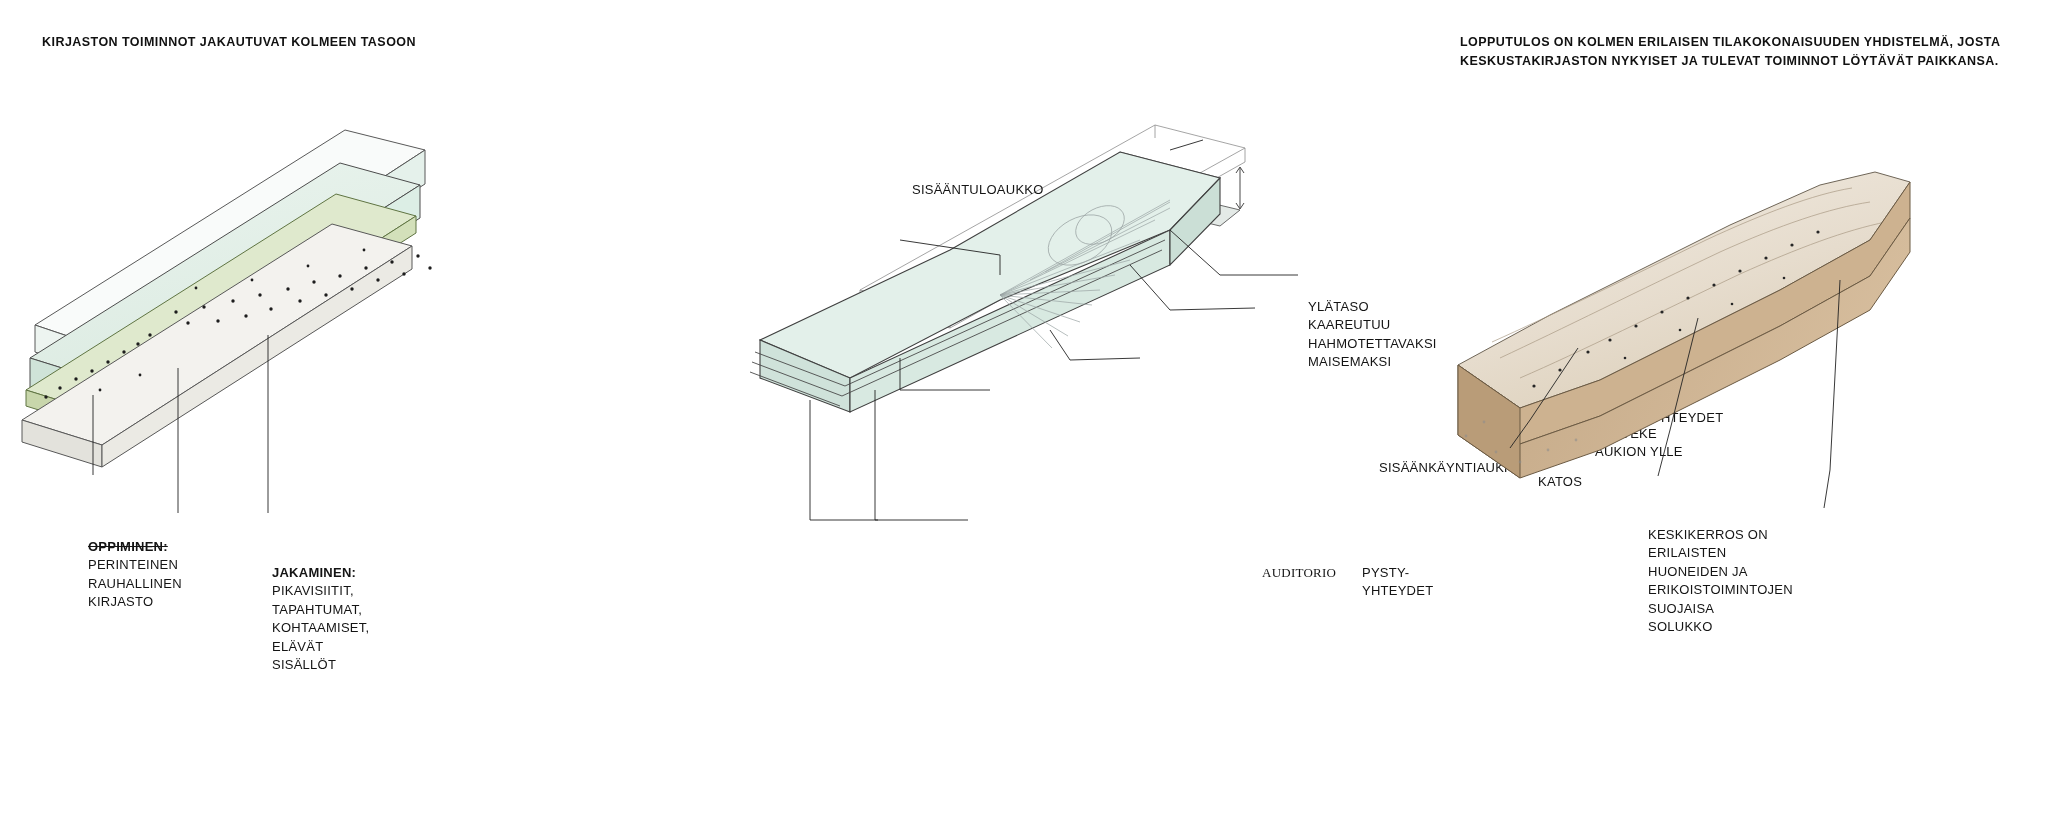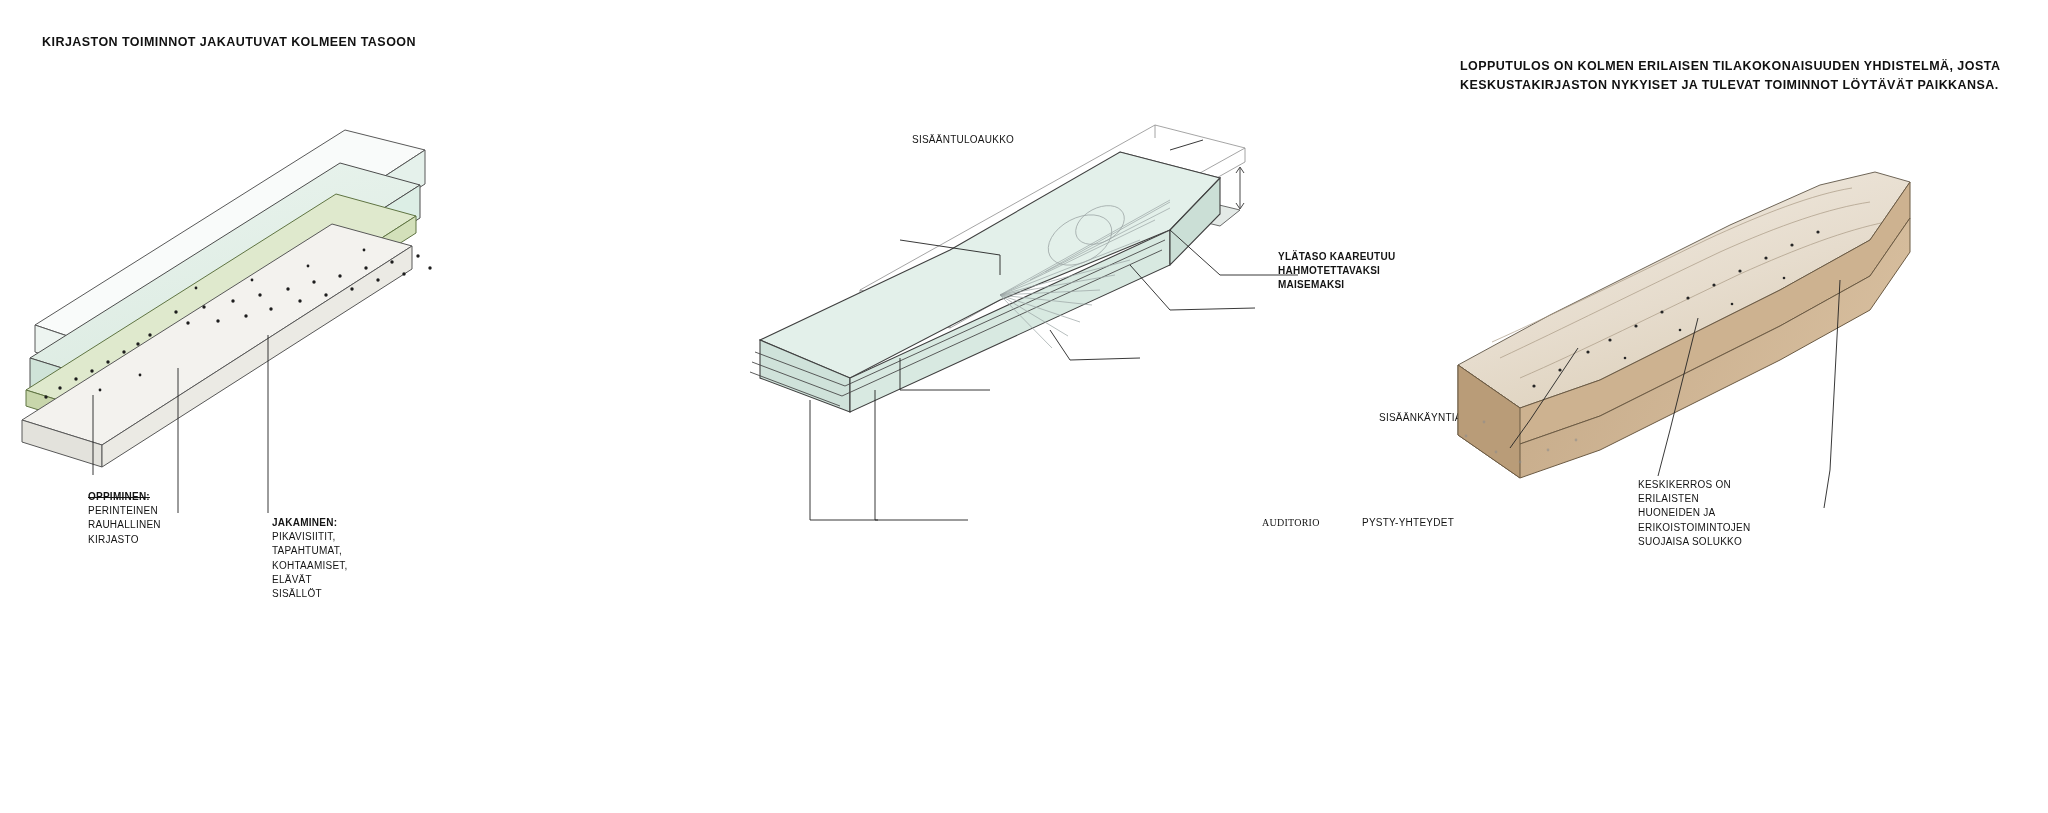"LOPPUTULOS ON KOLMEN ERILAISEN" #panel-3 .panel-title { margin-top: 24px -> none }
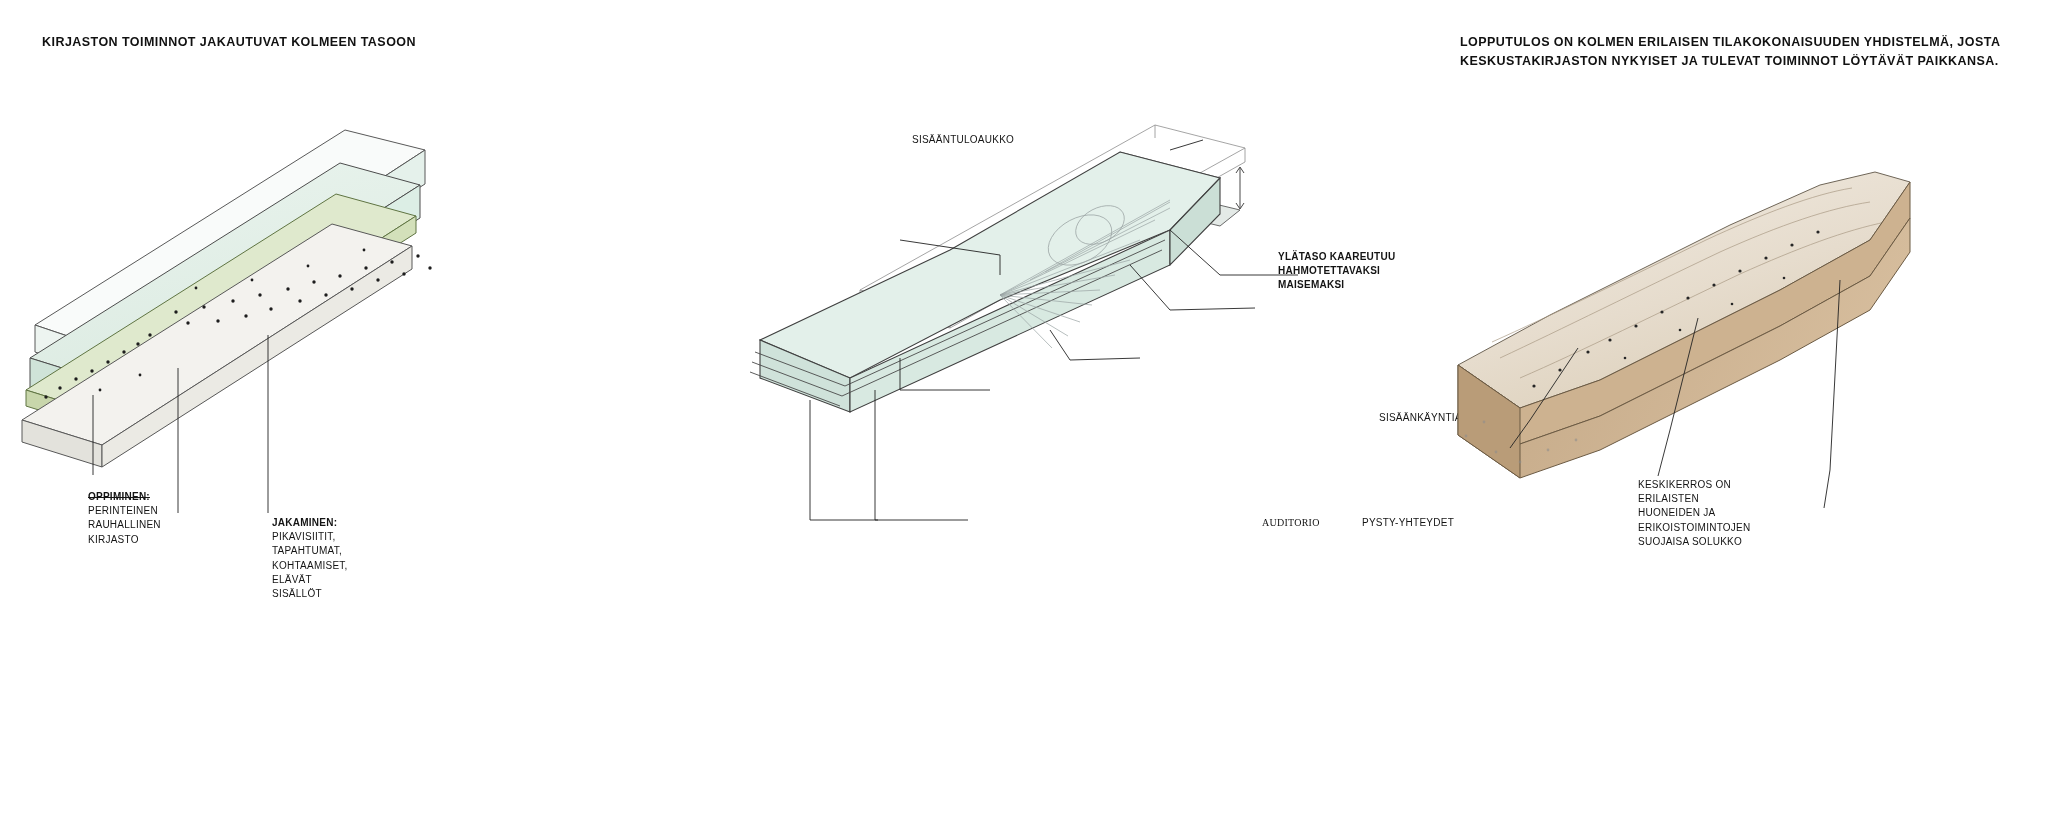"SISÄÄNTULOAUKKO" .label { font-size: 10px -> 13px; margin-top: none -> 48px }
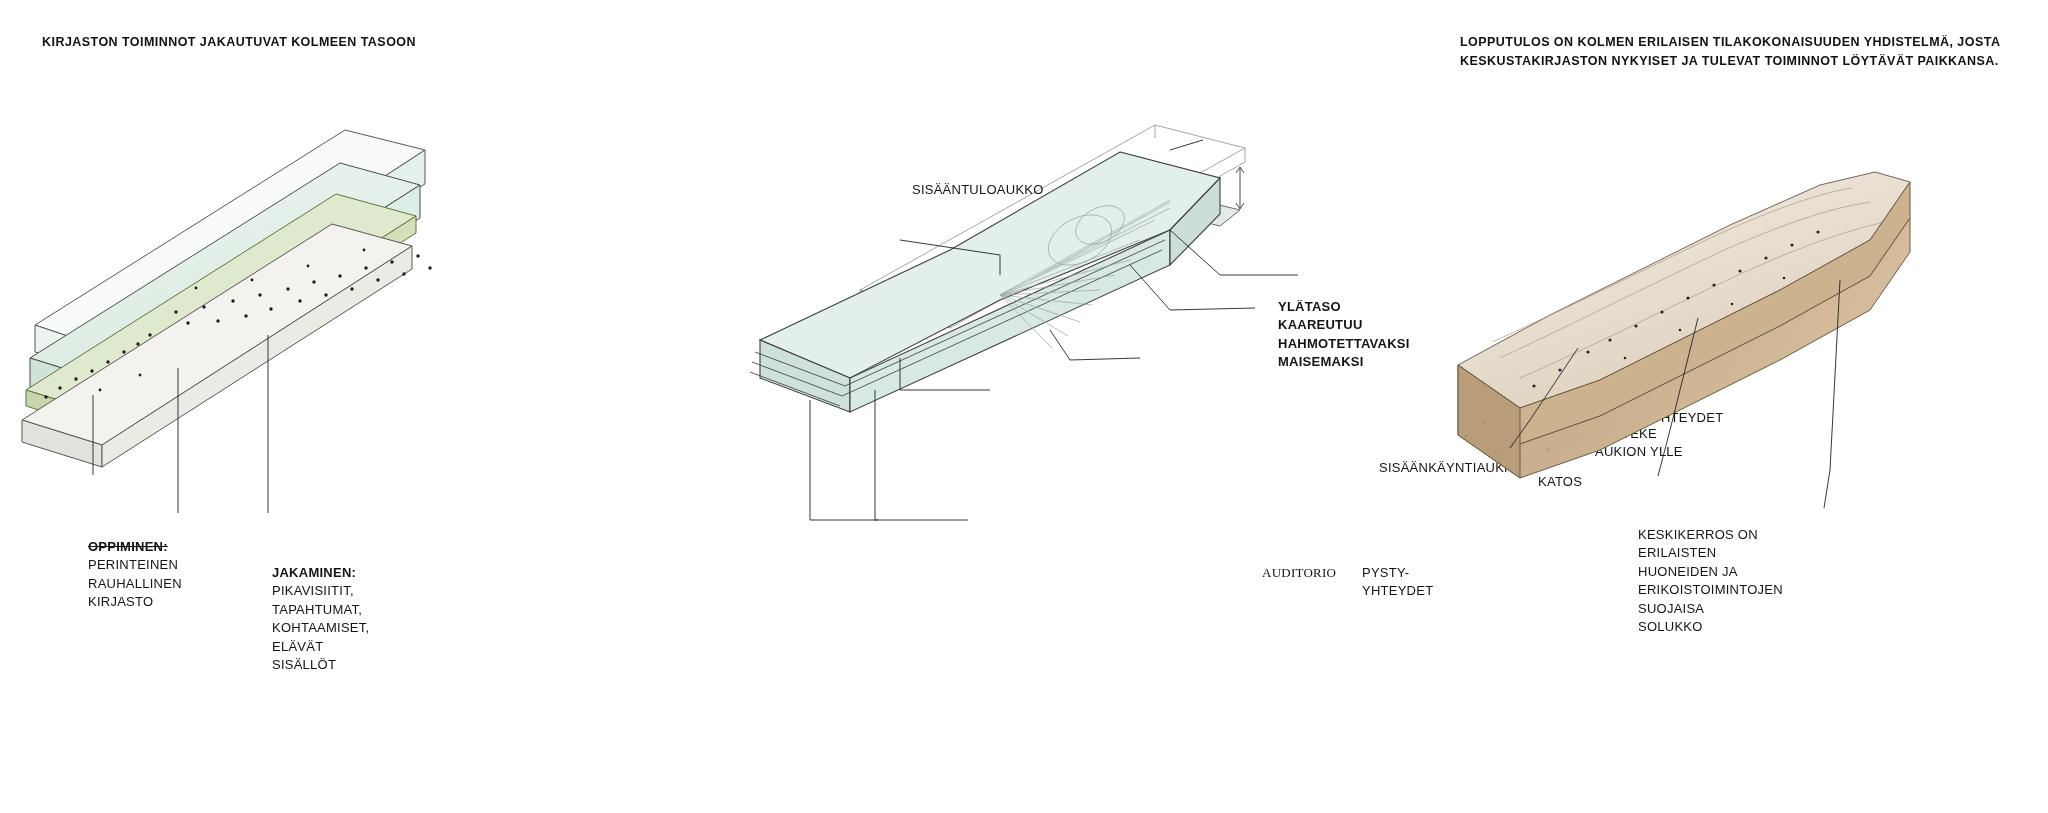"YLÄTASO KAAREUTUU HAHMOTETTAVAKSI" div.label { font-weight: bold -> none; left: 578px -> 608px }
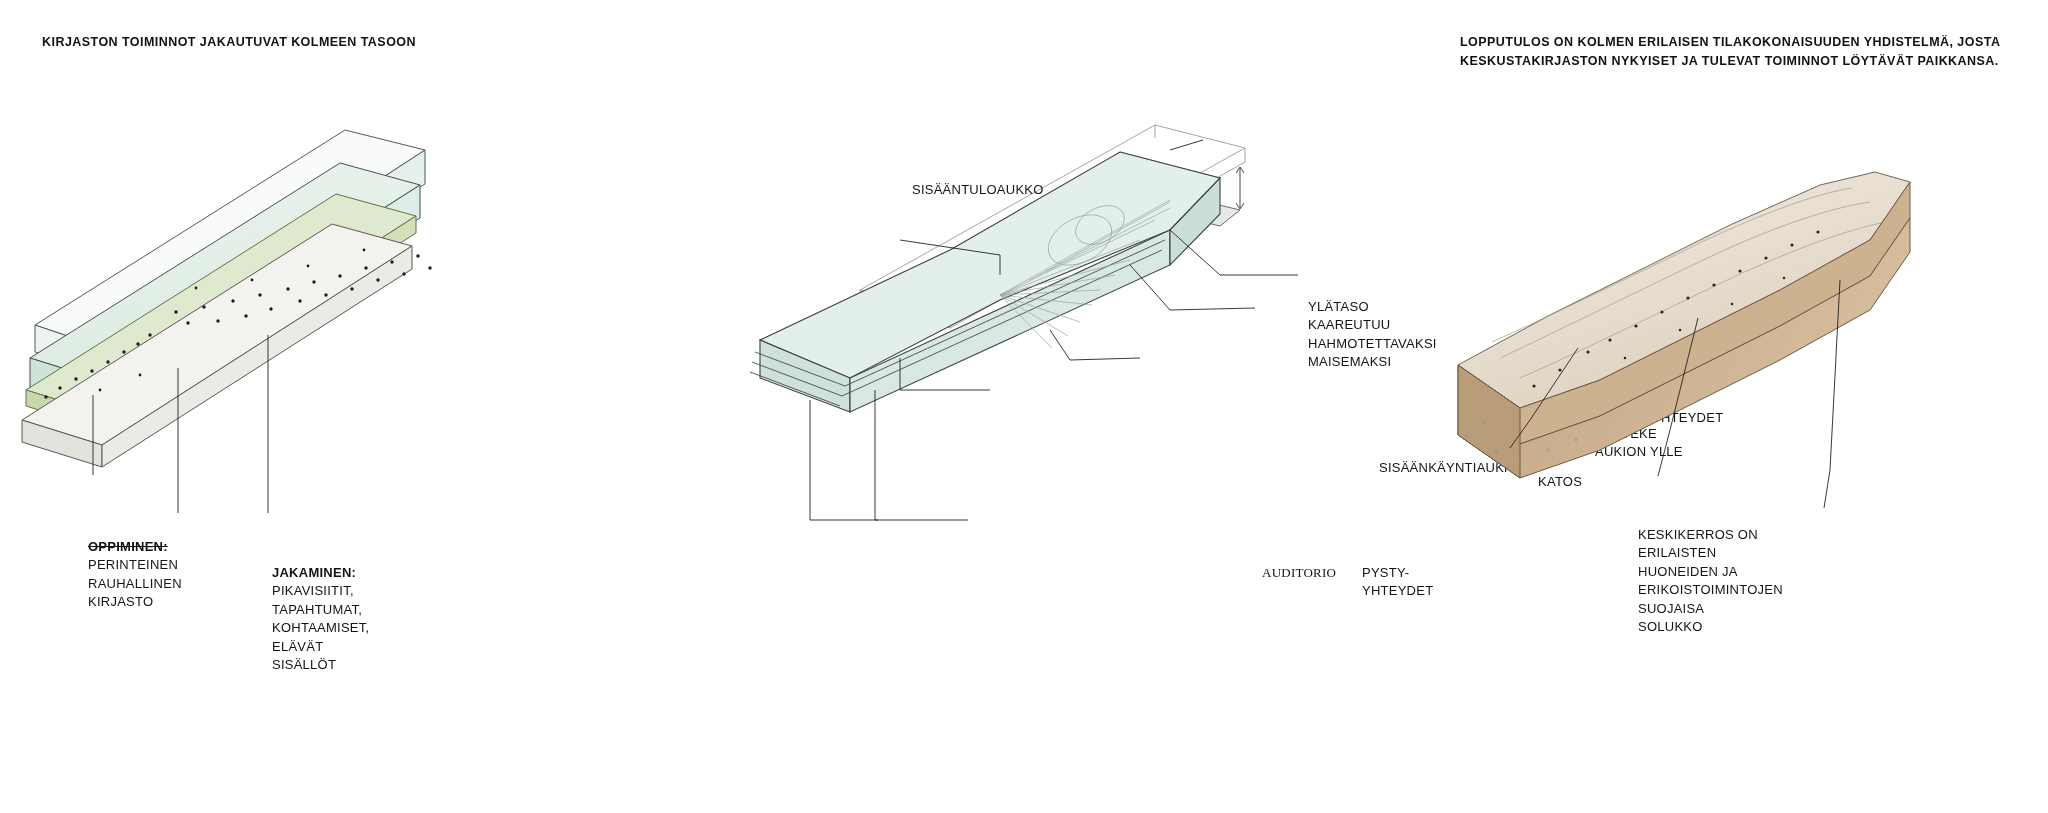"KESKIKERROS ON ERILAISTEN HUONEIDEN JA" div.label { left: 238px -> 248px }
